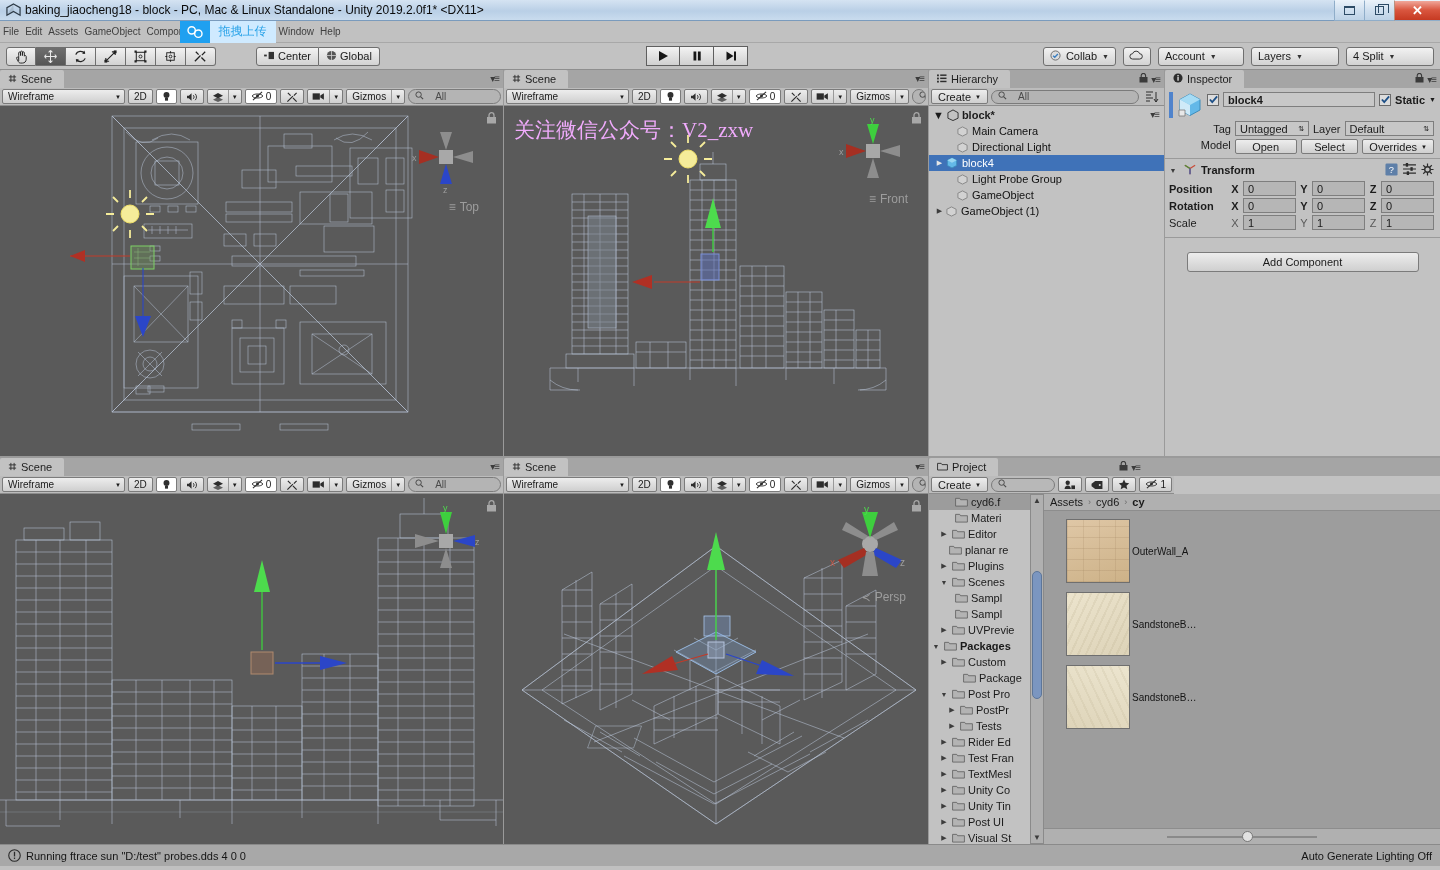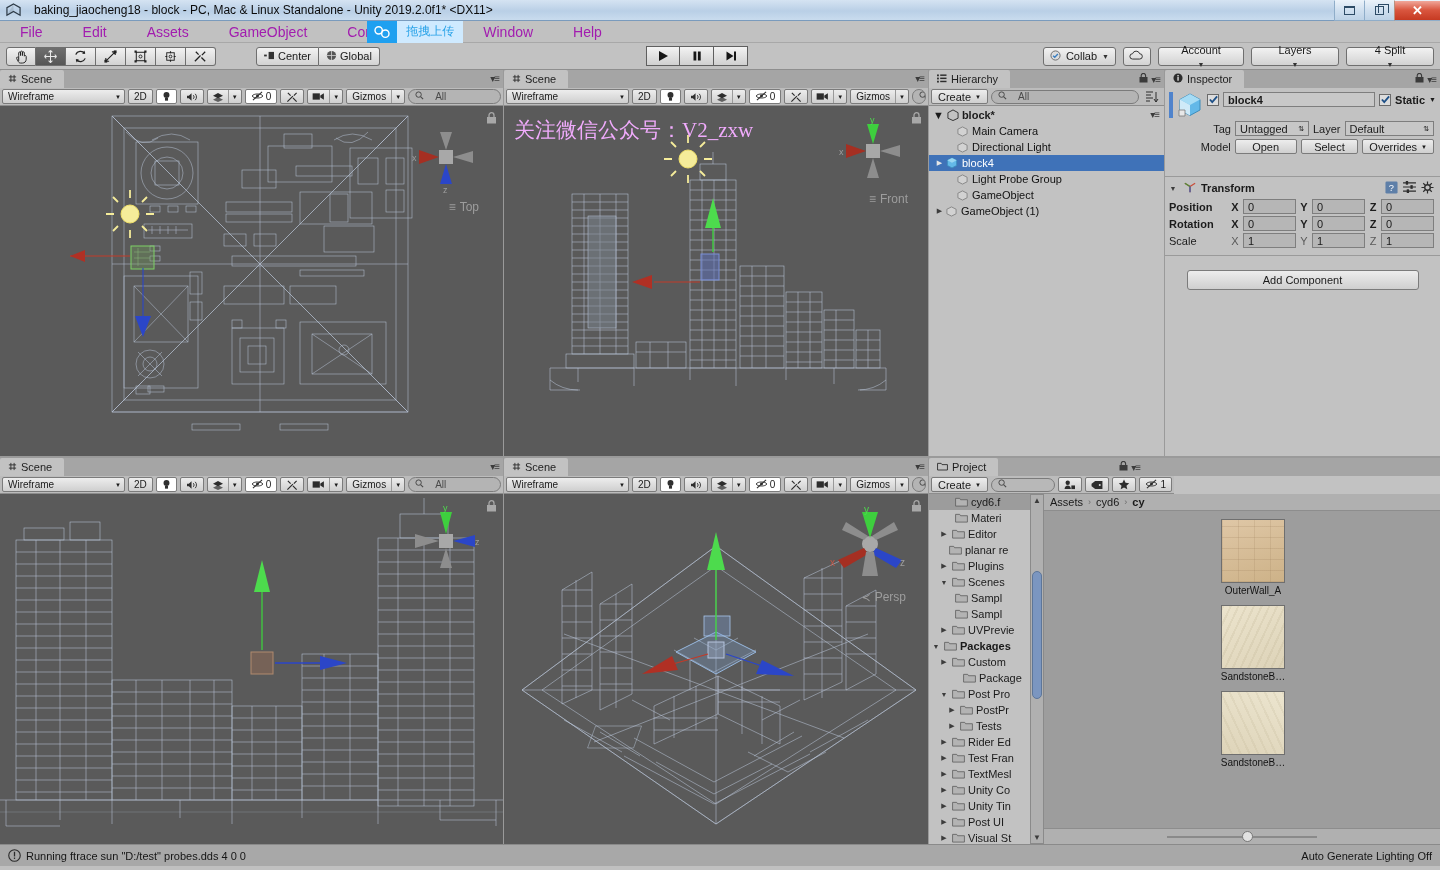"baking_jiaocheng18 - block - PC," #titlebar .tb-title { margin-left: 11px -> 2px }
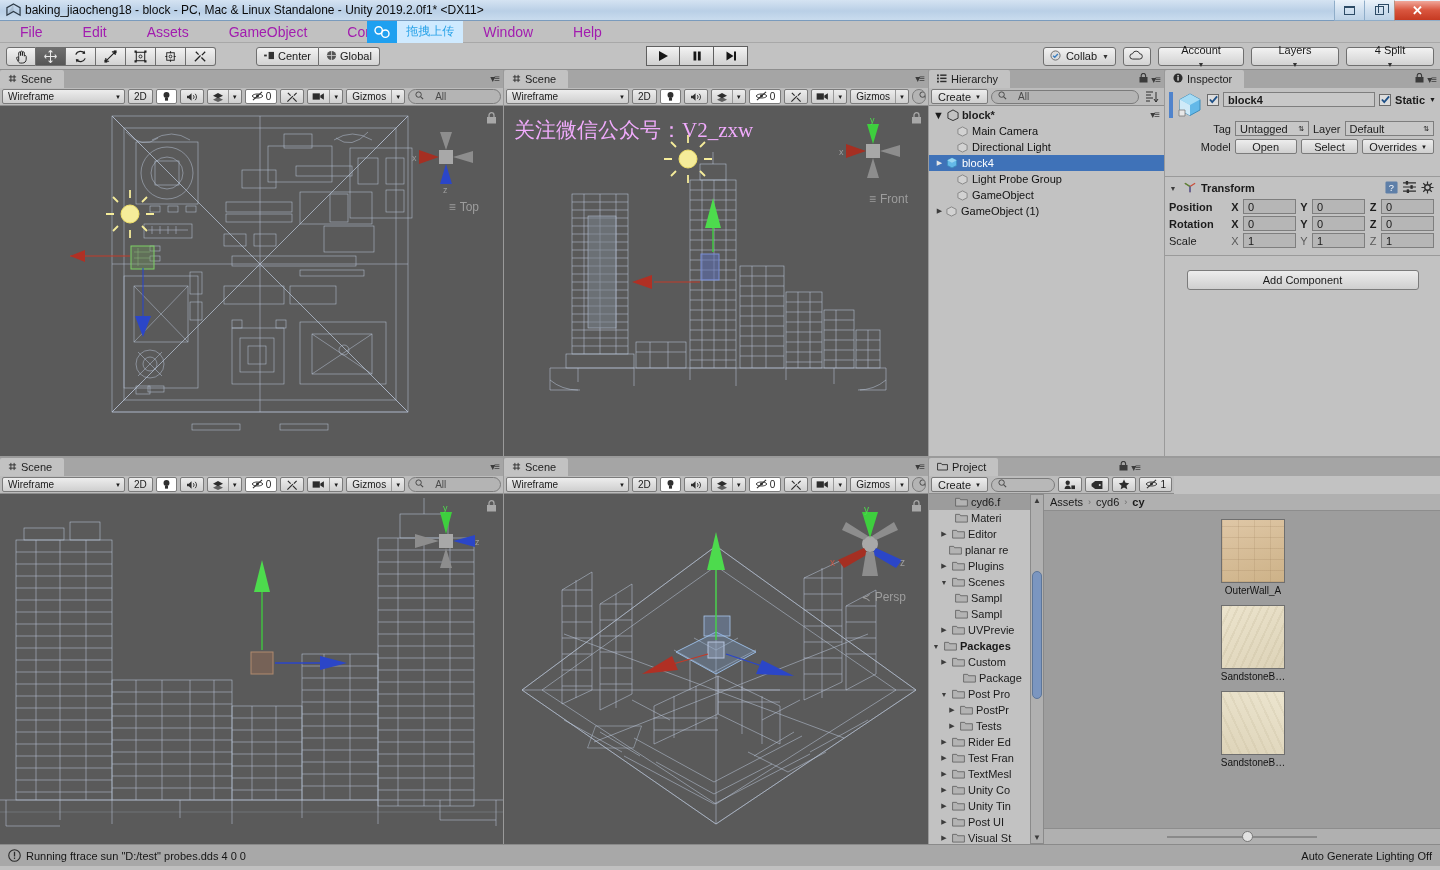"File" .menuitem { color: #a21caf -> #404040; font-size: 14px -> 10px; padding: 0 20px -> 0 3px }
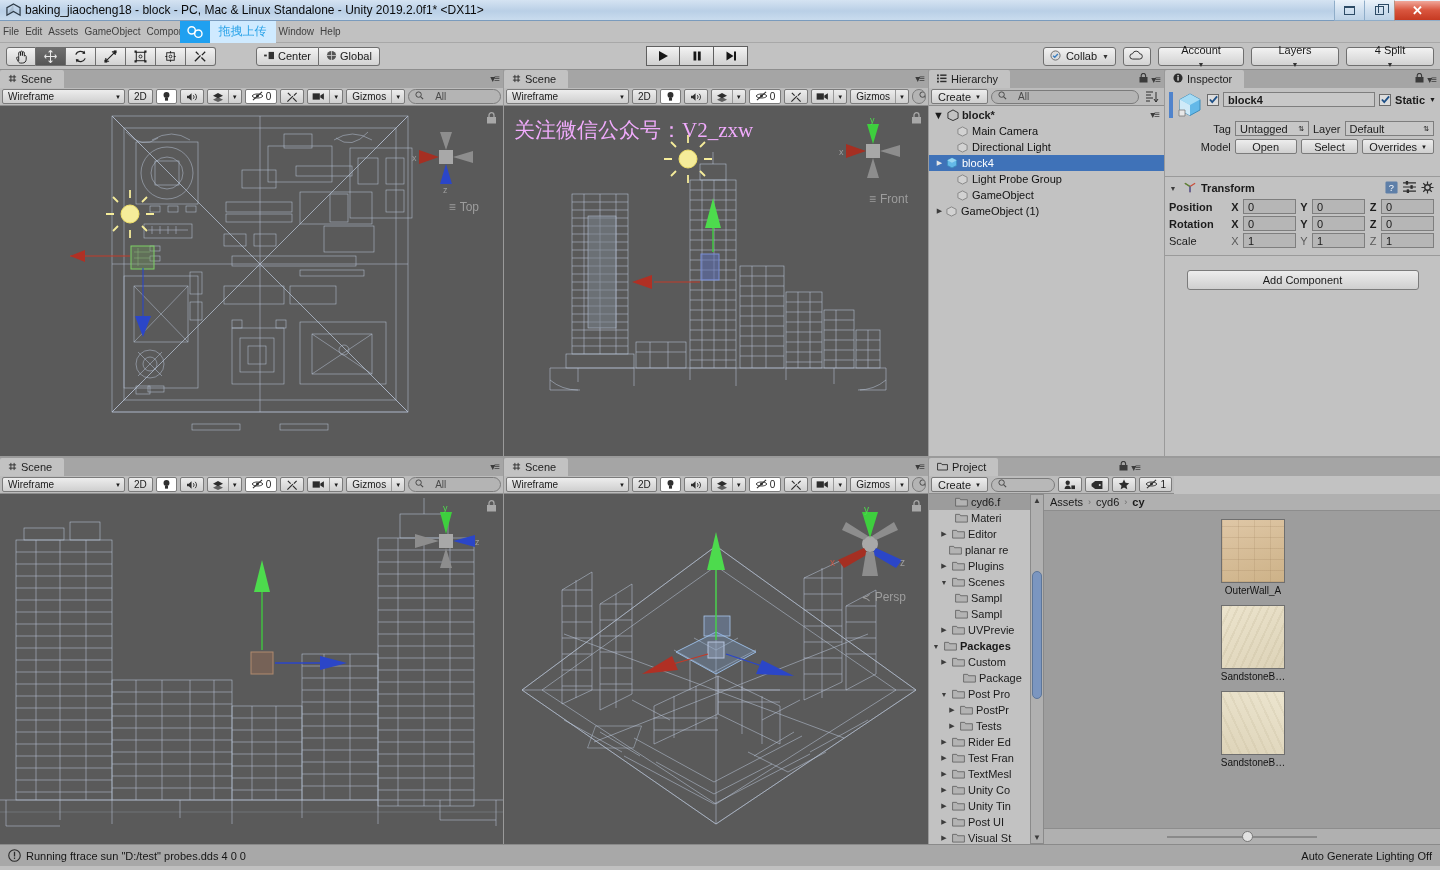"Account" .dropbtn.wide { flex-direction: column -> none; justify-content: center -> flex-start }
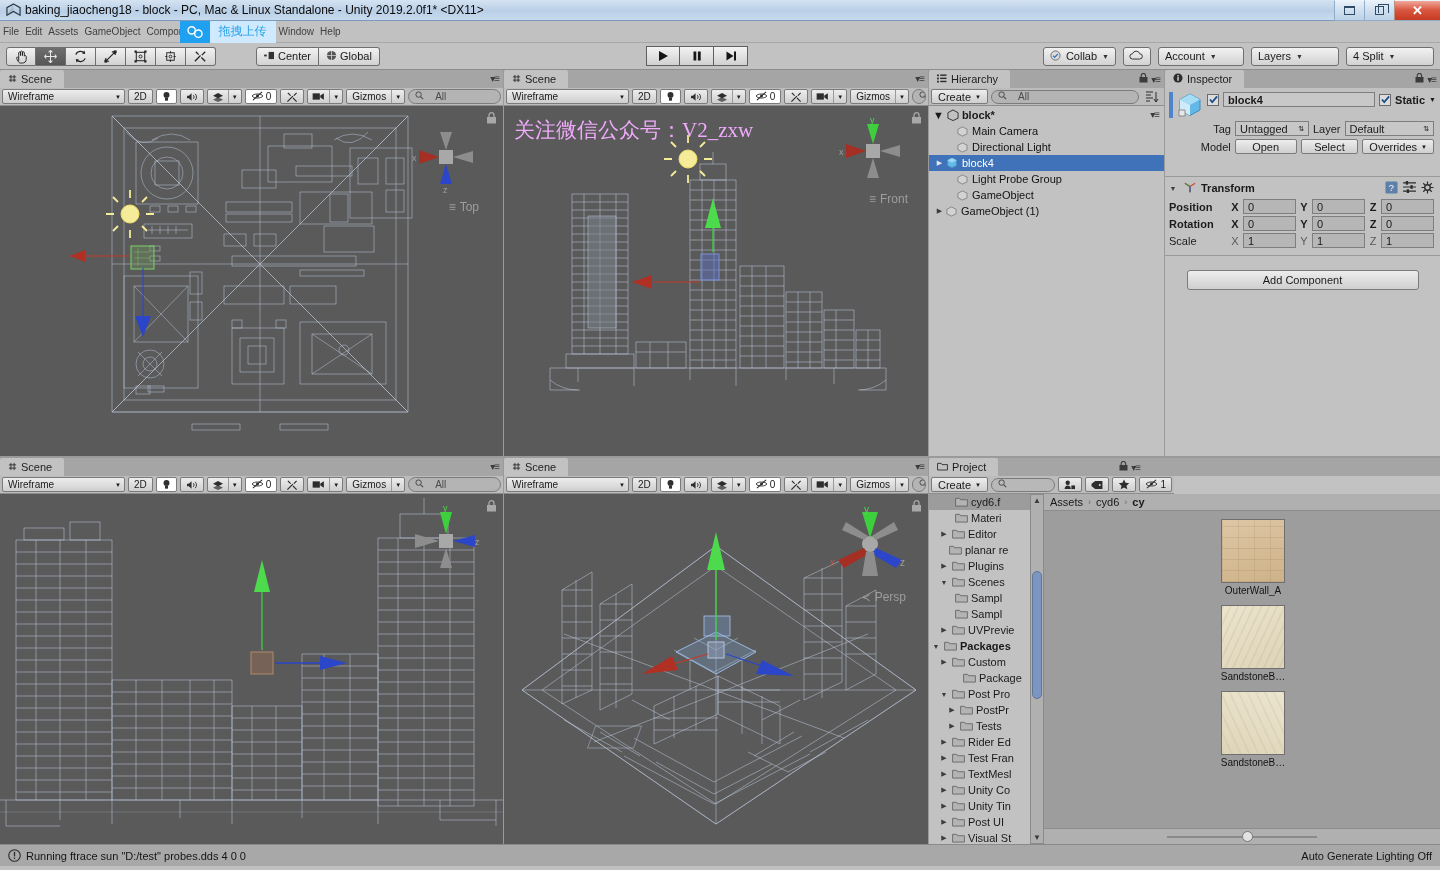"Model" div { align-items: center -> flex-start; padding: 2px 6px 21px 4px -> 2px 6px 3px 4px }
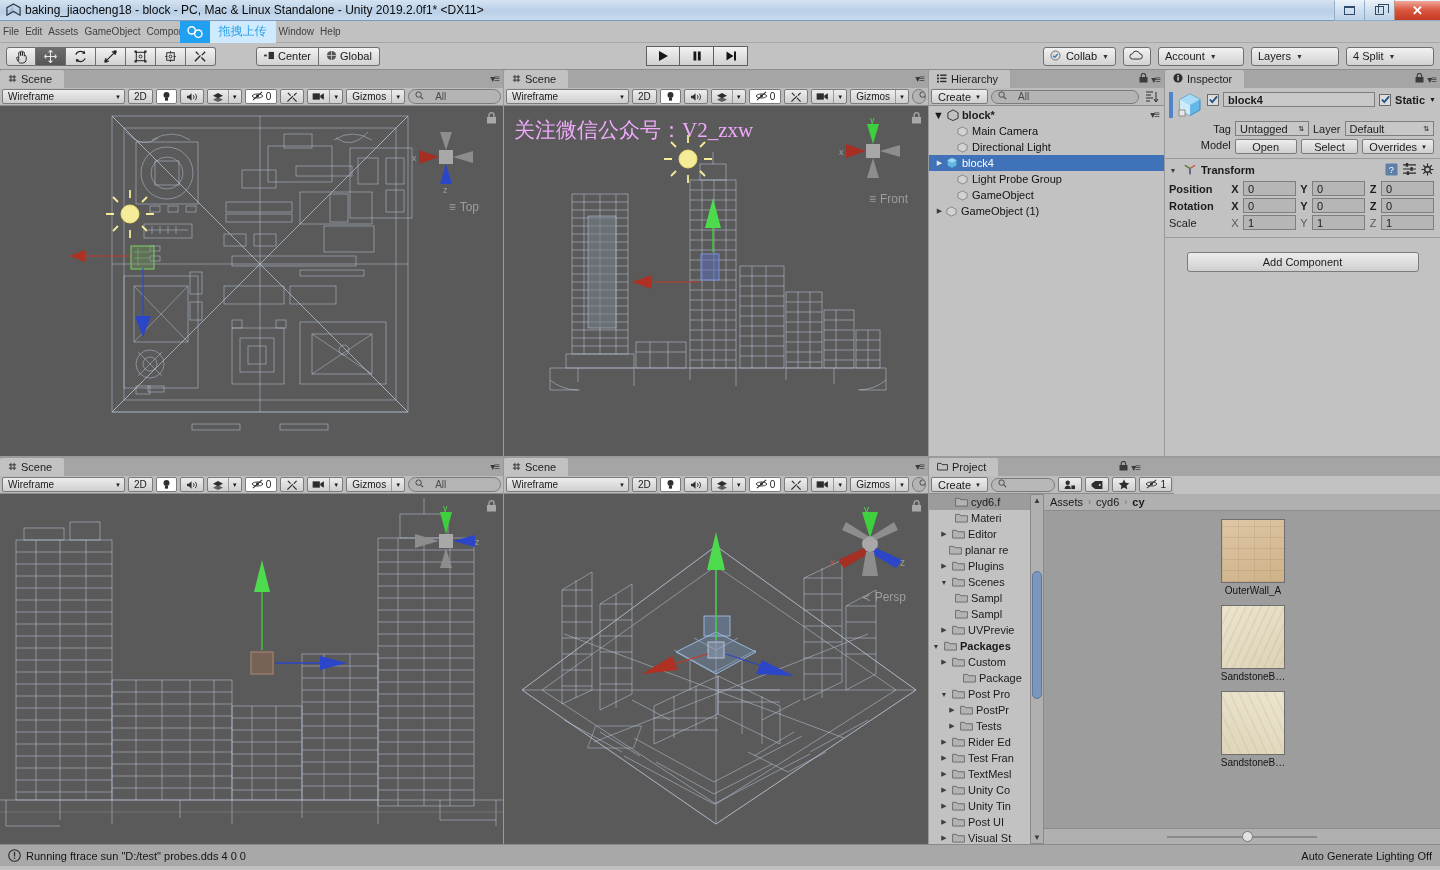"OuterWall_A" .assetcard { flex-direction: column -> row; justify-content: flex-end -> none }
